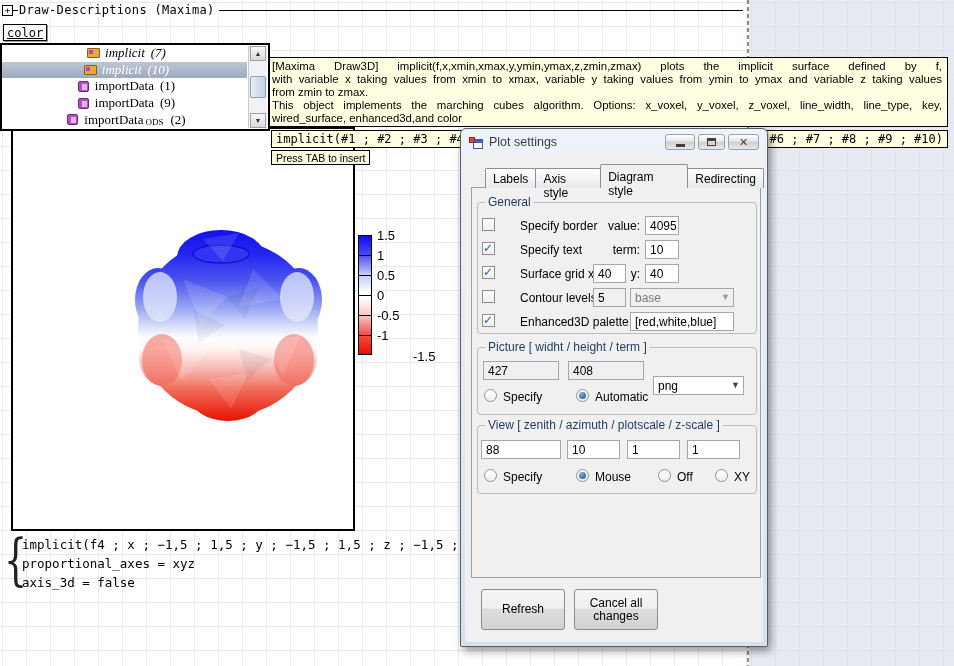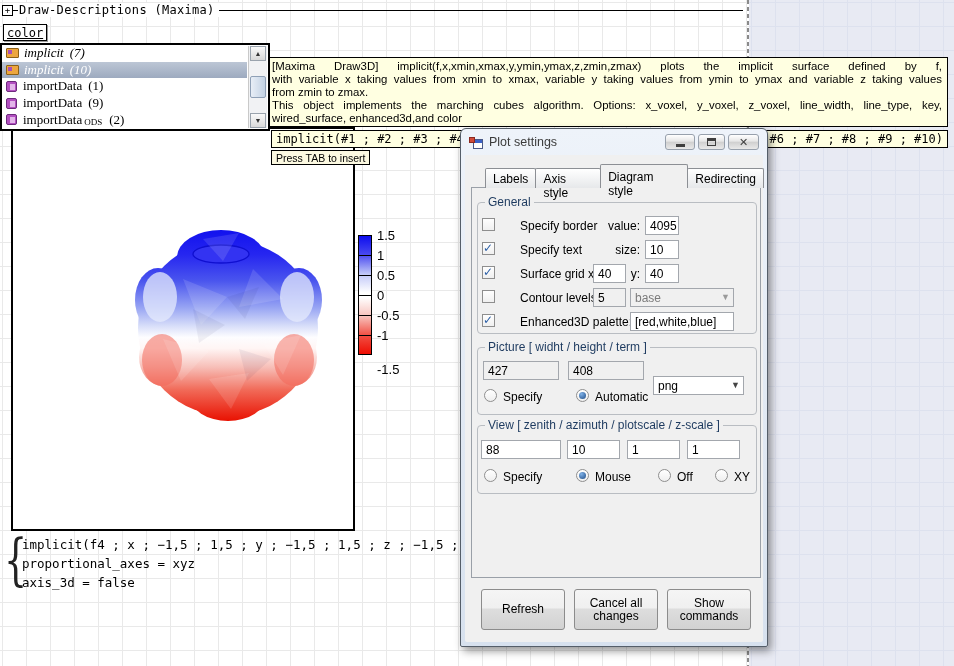"implicit" .ac-row { justify-content: none -> center }
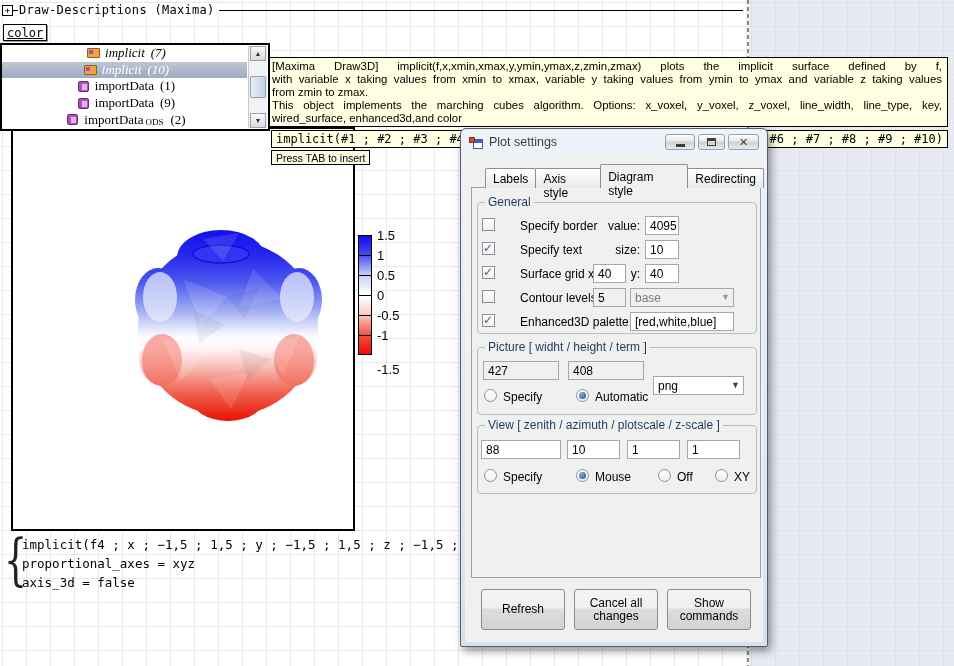"size:" span.rlabel { text: size -> term }
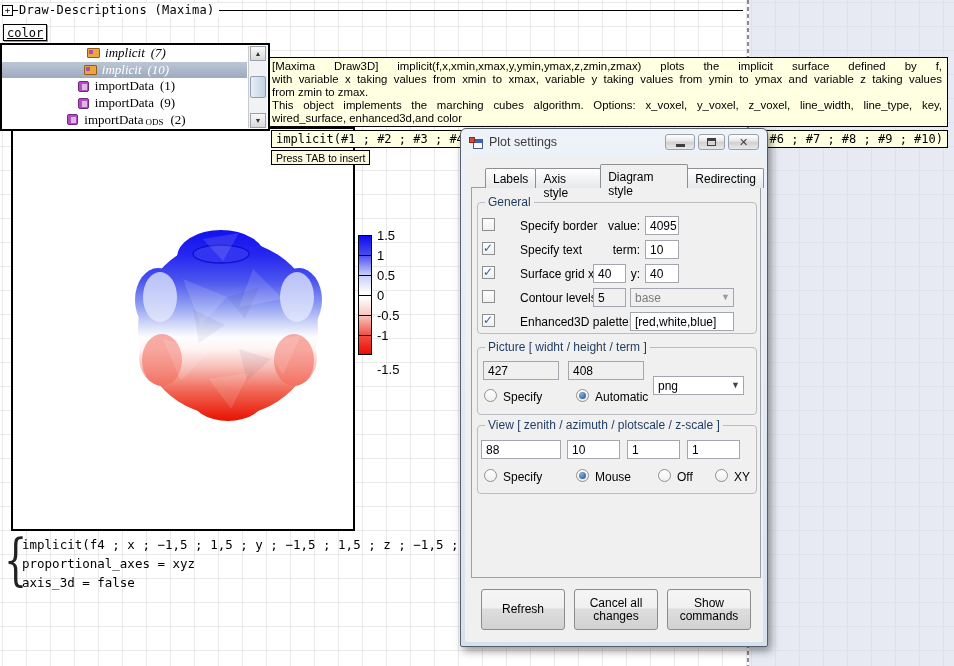"-1.5" div.ctick { margin-left: none -> 36px; top: 233px -> 220px }
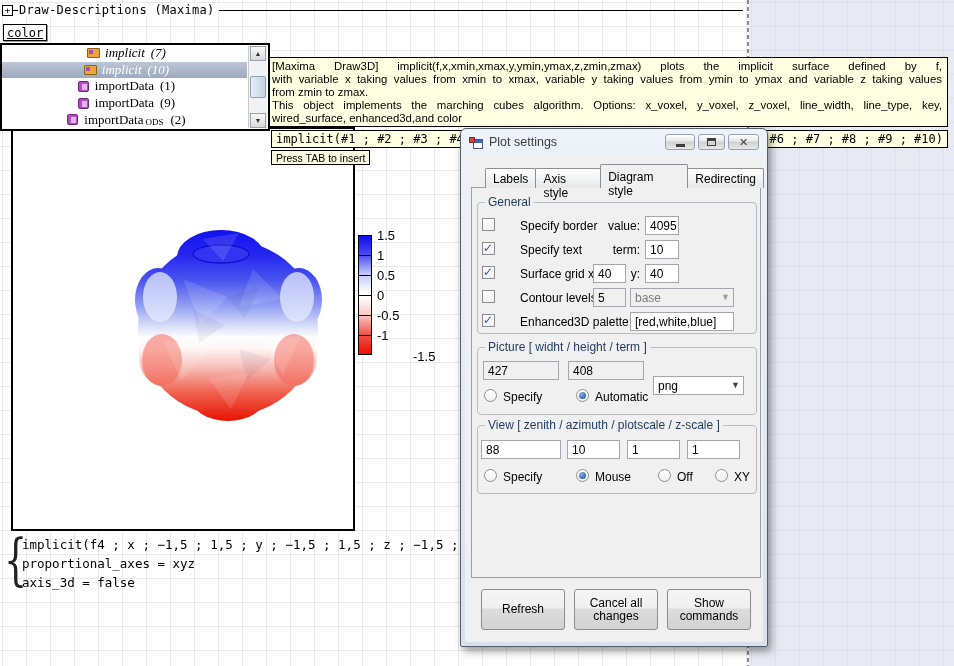"Show commands" div.btn { html: <div>Show commands</div> -> none }
